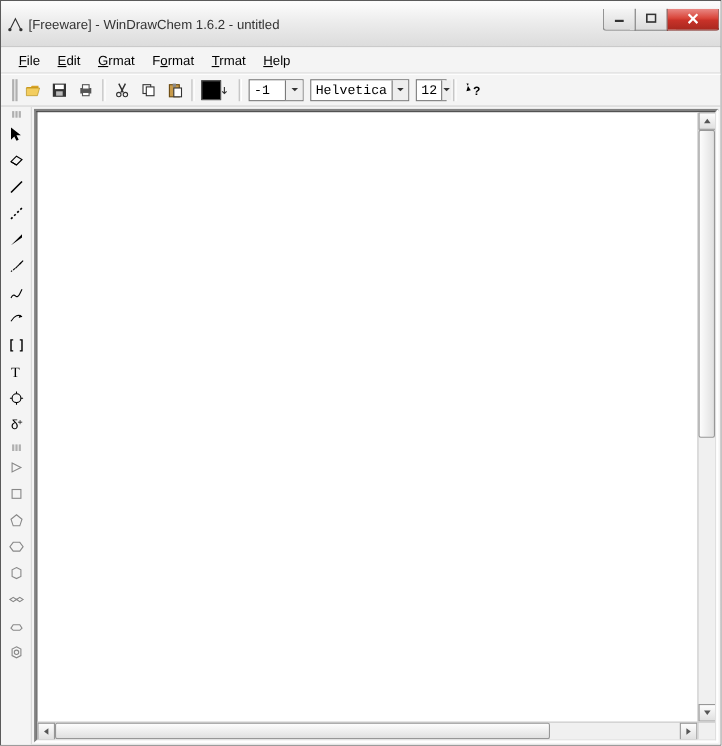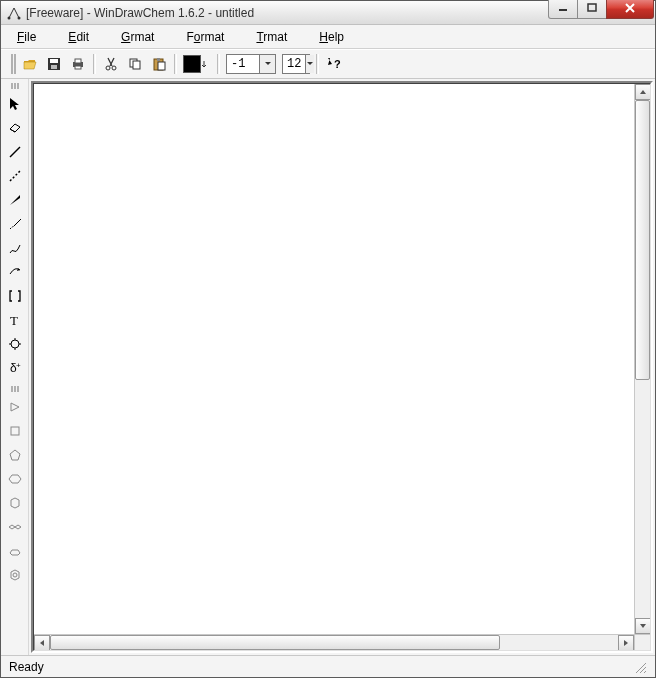"[Freeware] - WinDrawChem 1.6.2 -" .titlebar { height: 24px -> 42px }
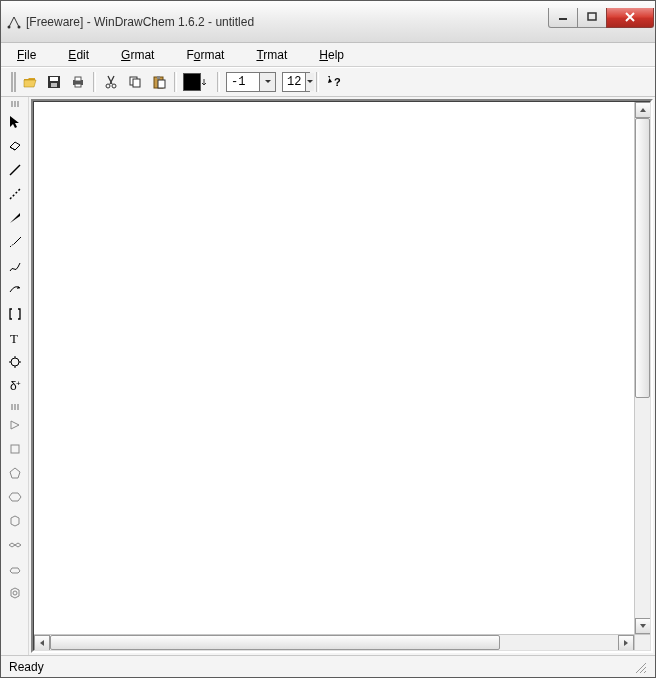"File" .menubar { gap: 20px -> 4px }
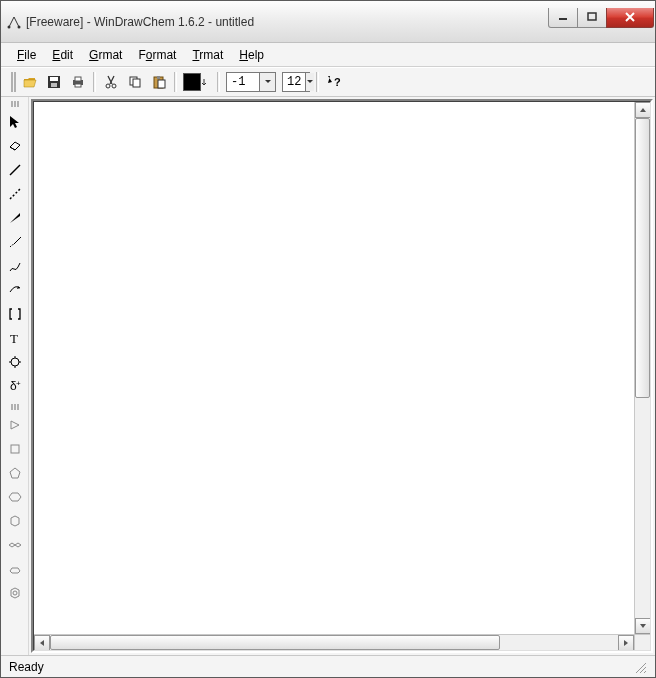"Helvetica" div.combo { html: none -> <div> <span>Helvetica</span> <div></div> <div> <svg> <path></path> </svg> </div> </div> }
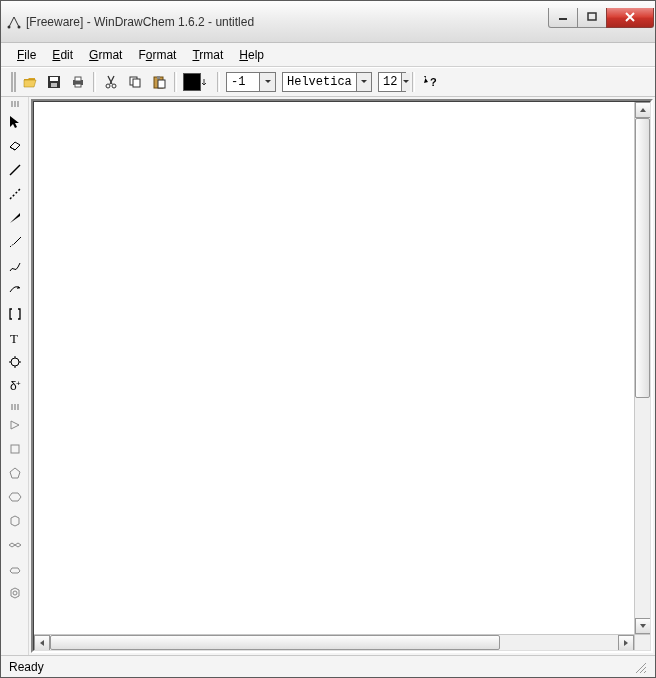"Ready" div.statusbar { html: <div> <span>Ready</span> <span> <svg> <g> <line></line> <line></line> <line></line> </g> </svg> </span> </div> -> none }
